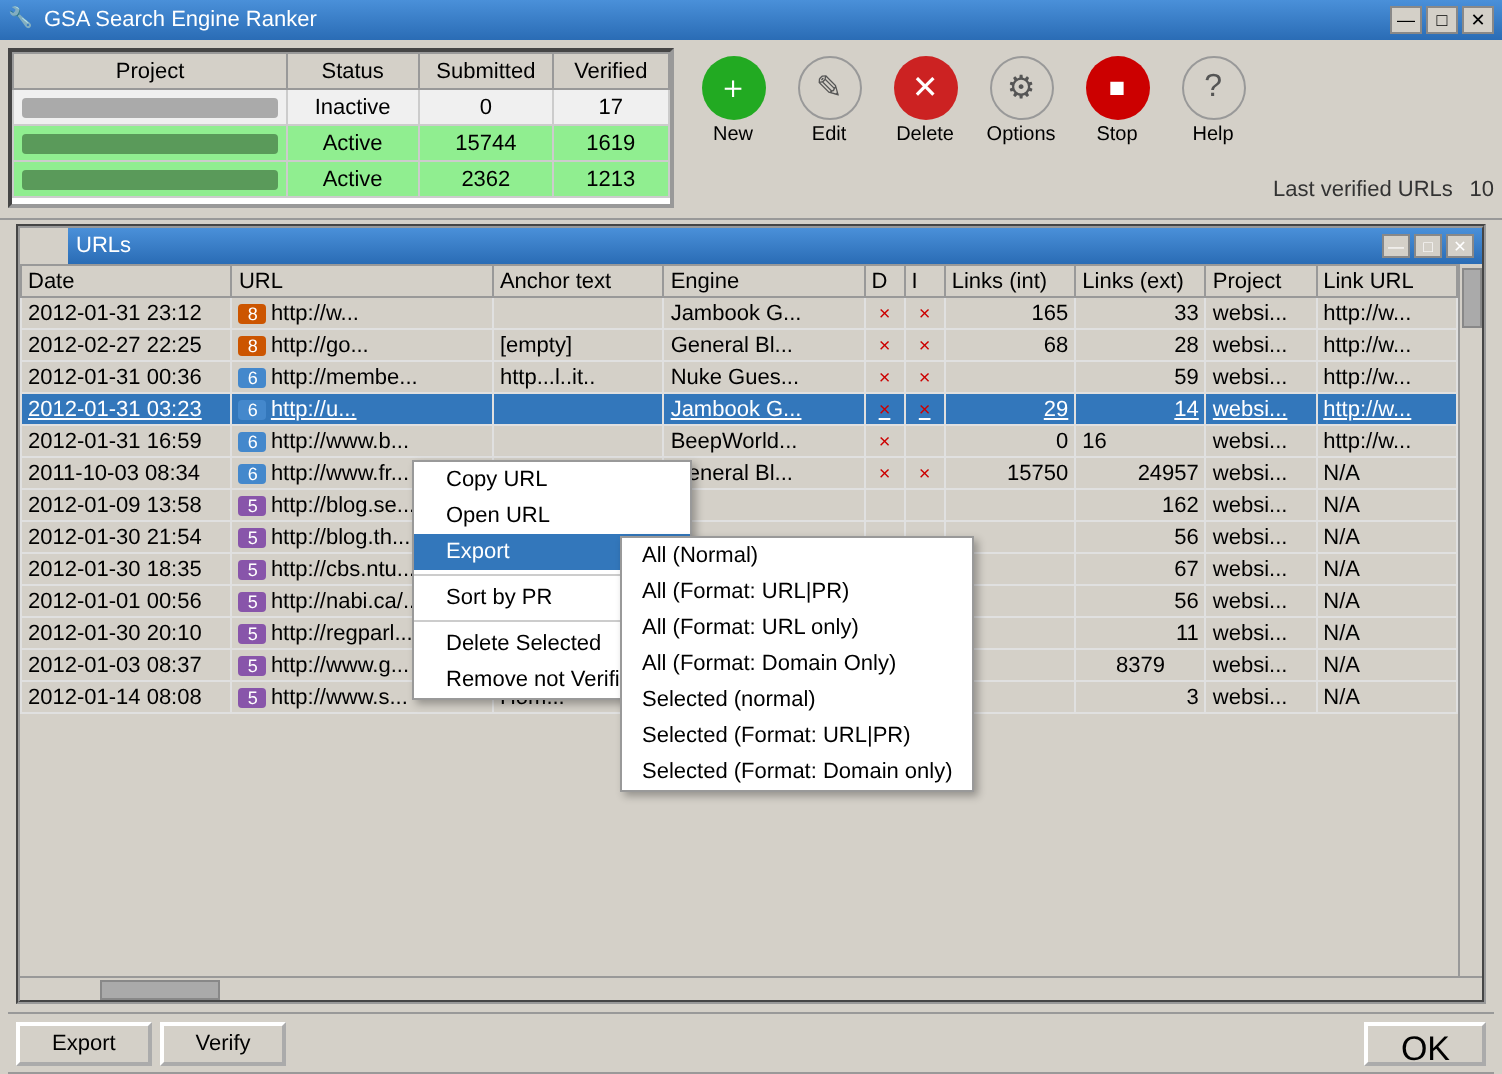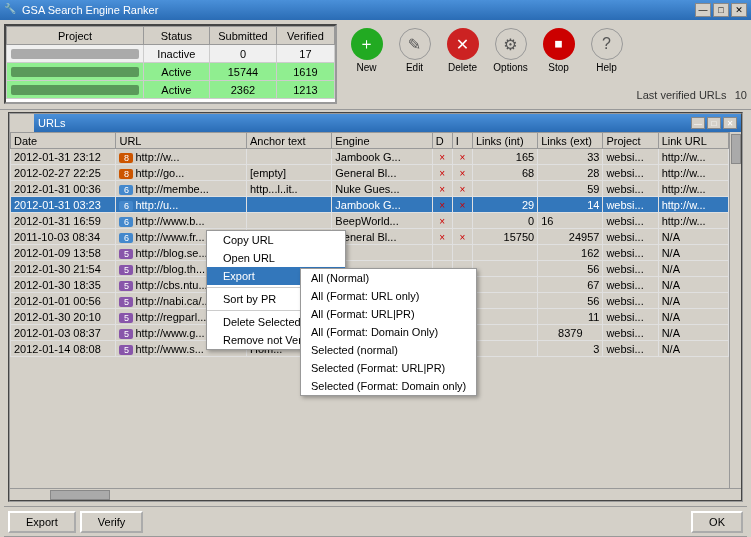"2012-01-31 03:23" .row-selected { text-decoration: none -> underline }
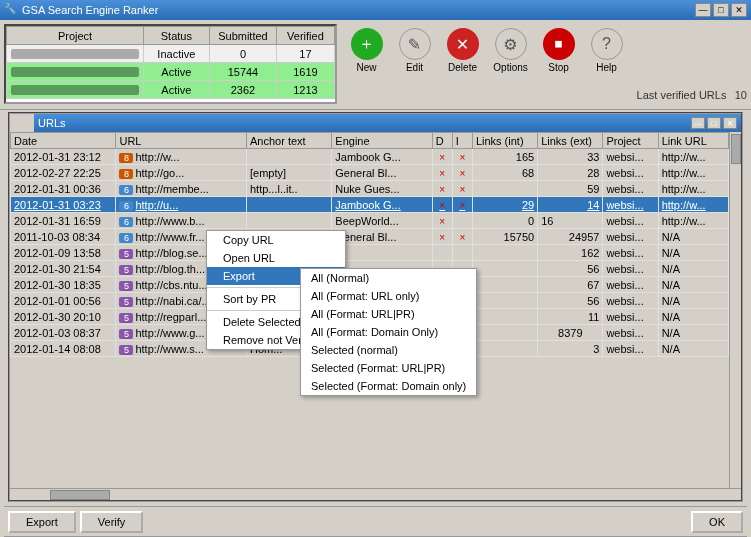"All (Normal)" .export-submenu { left: 300px -> 310px }
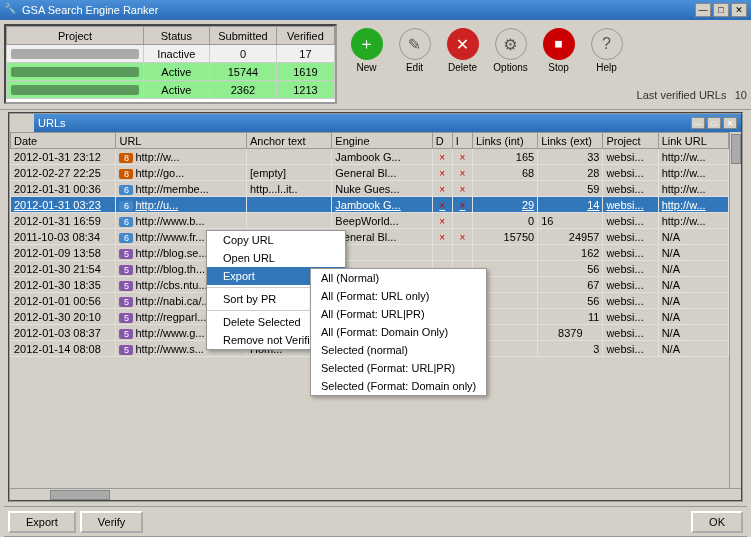"All (Format: URL only)" div.ctx-item { order: before "All (Format: URL|PR)" -> after "All (Format: URL|PR)" }
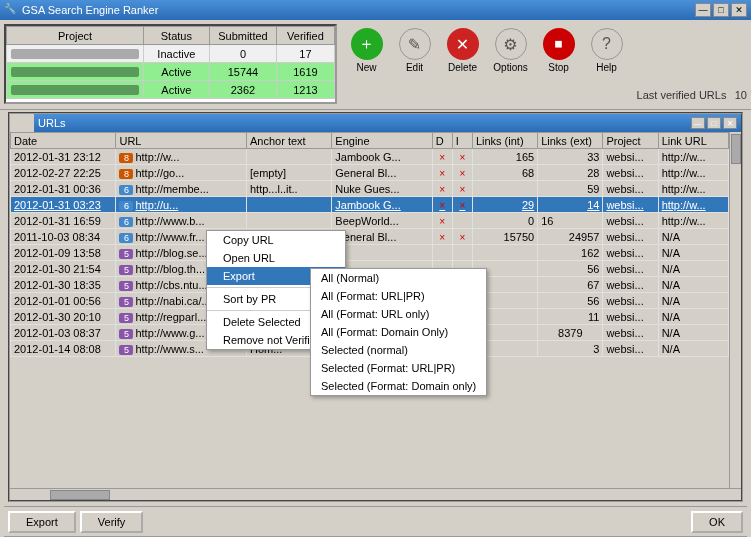"OK" .ok-btn { font-size: 11px -> 17px }
